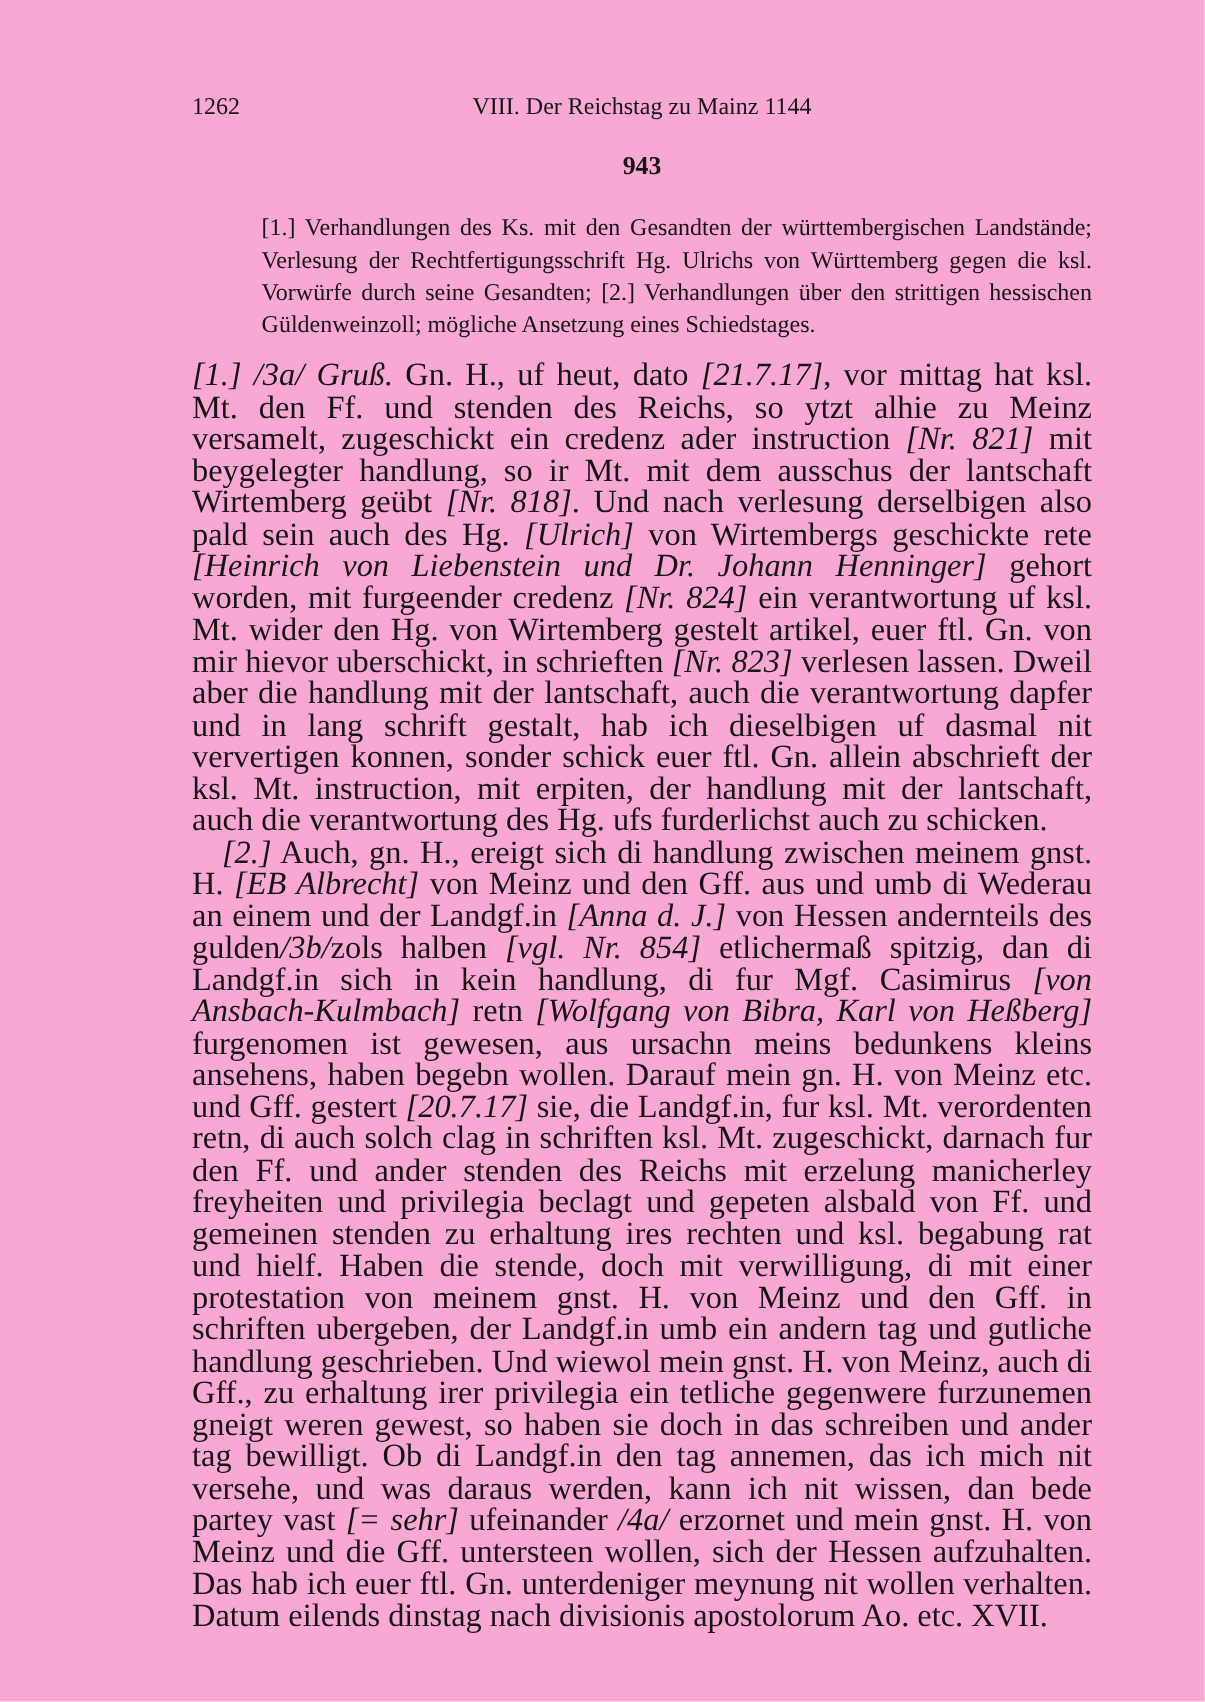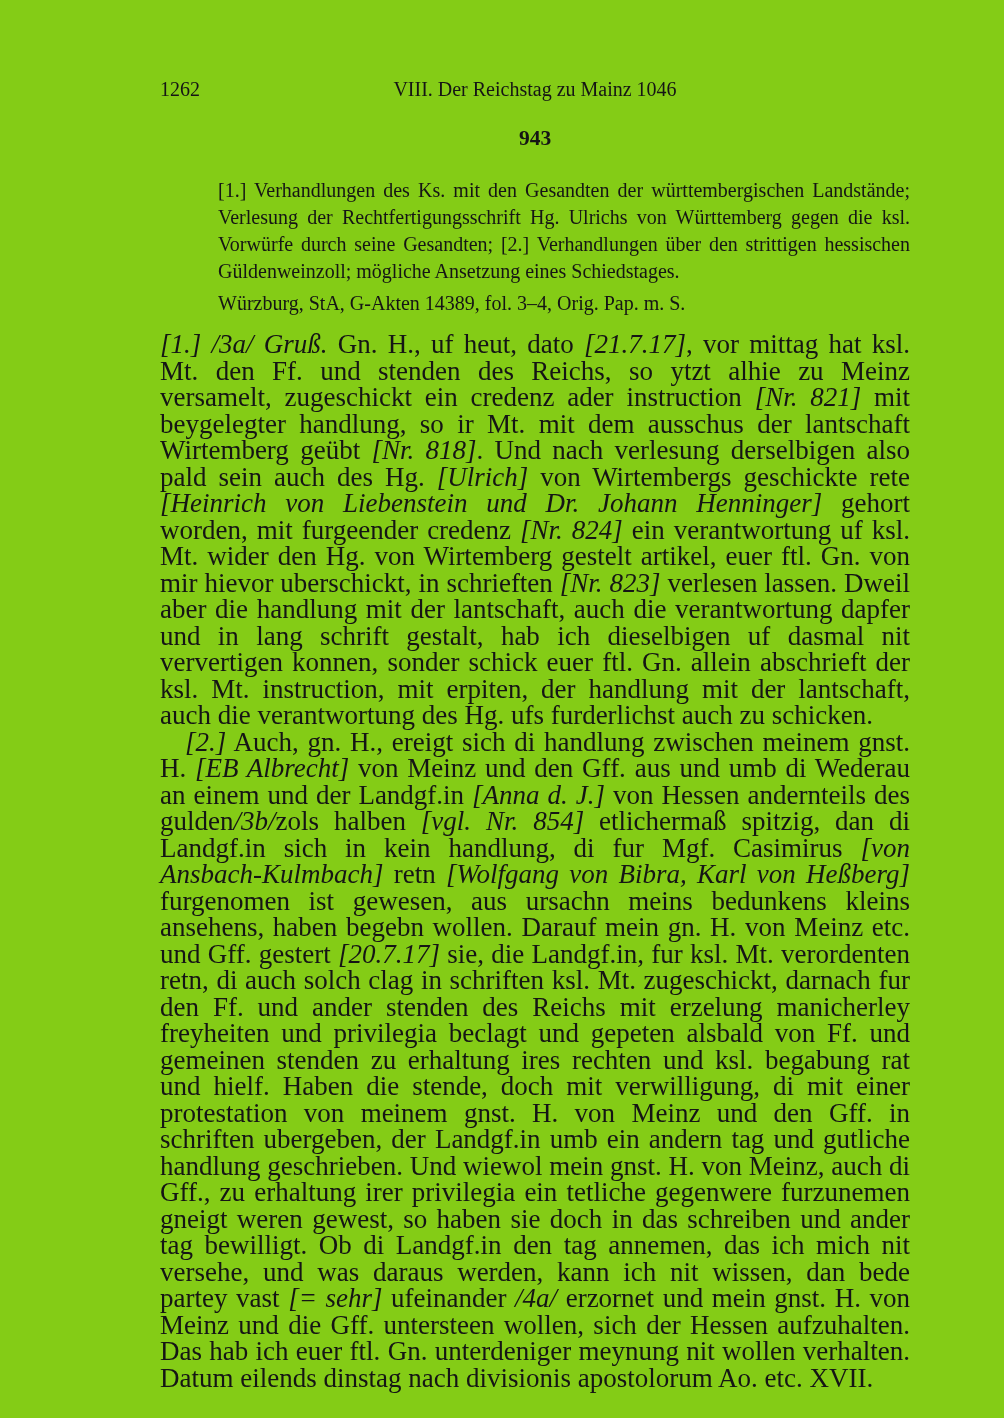"1262" .page { background: #84cc16 -> #f9a8d4 }
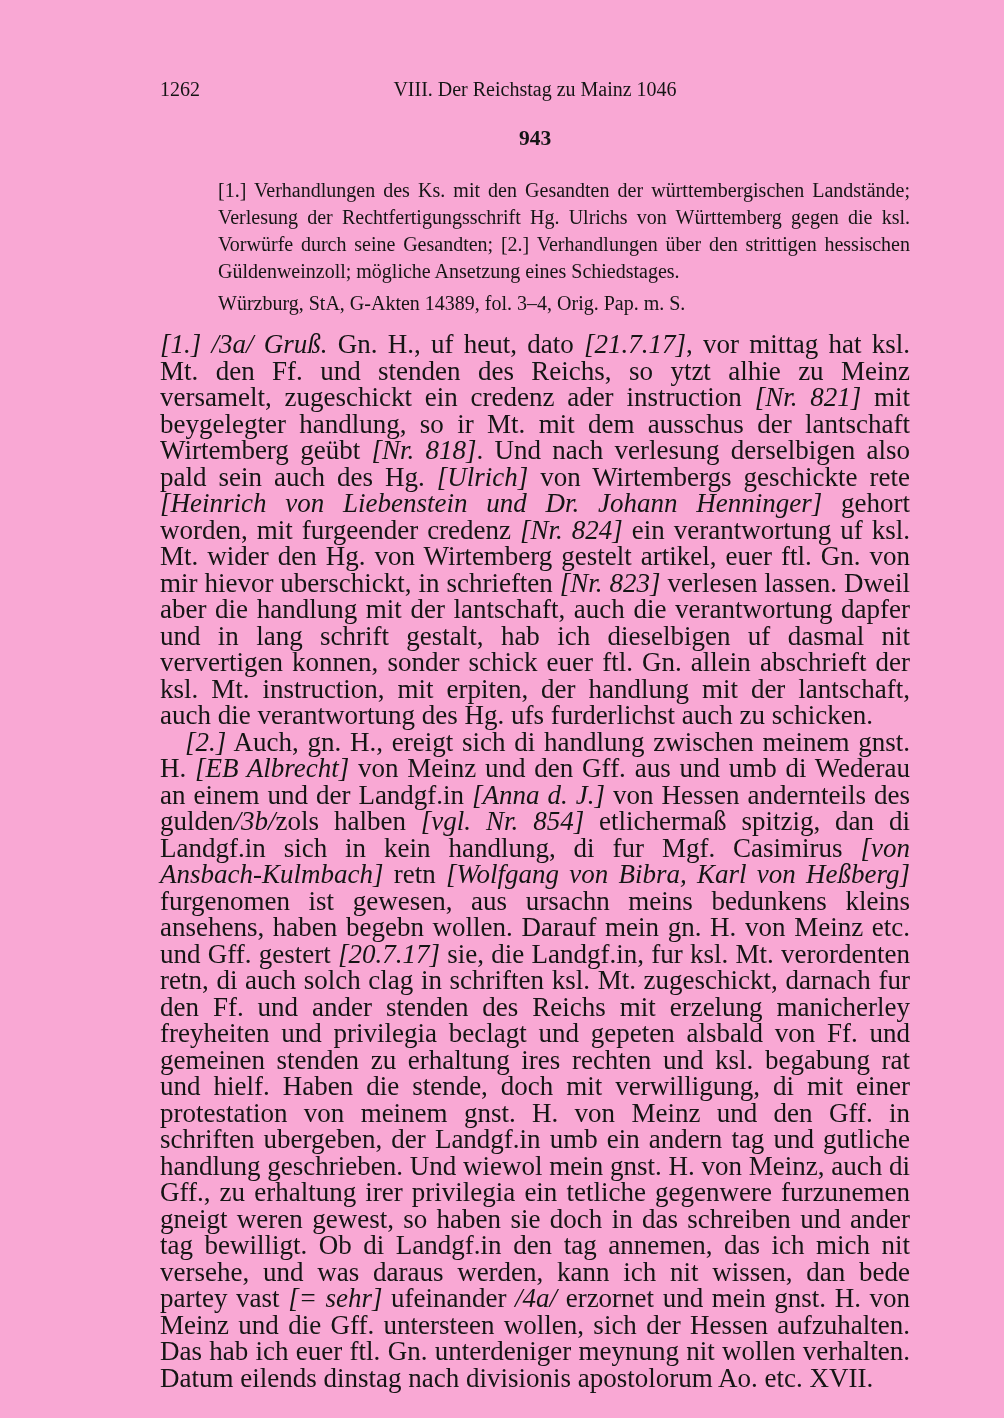"VIII. Der Reichstag zu Mainz" span.running-title { text: 1046 -> 1144 }
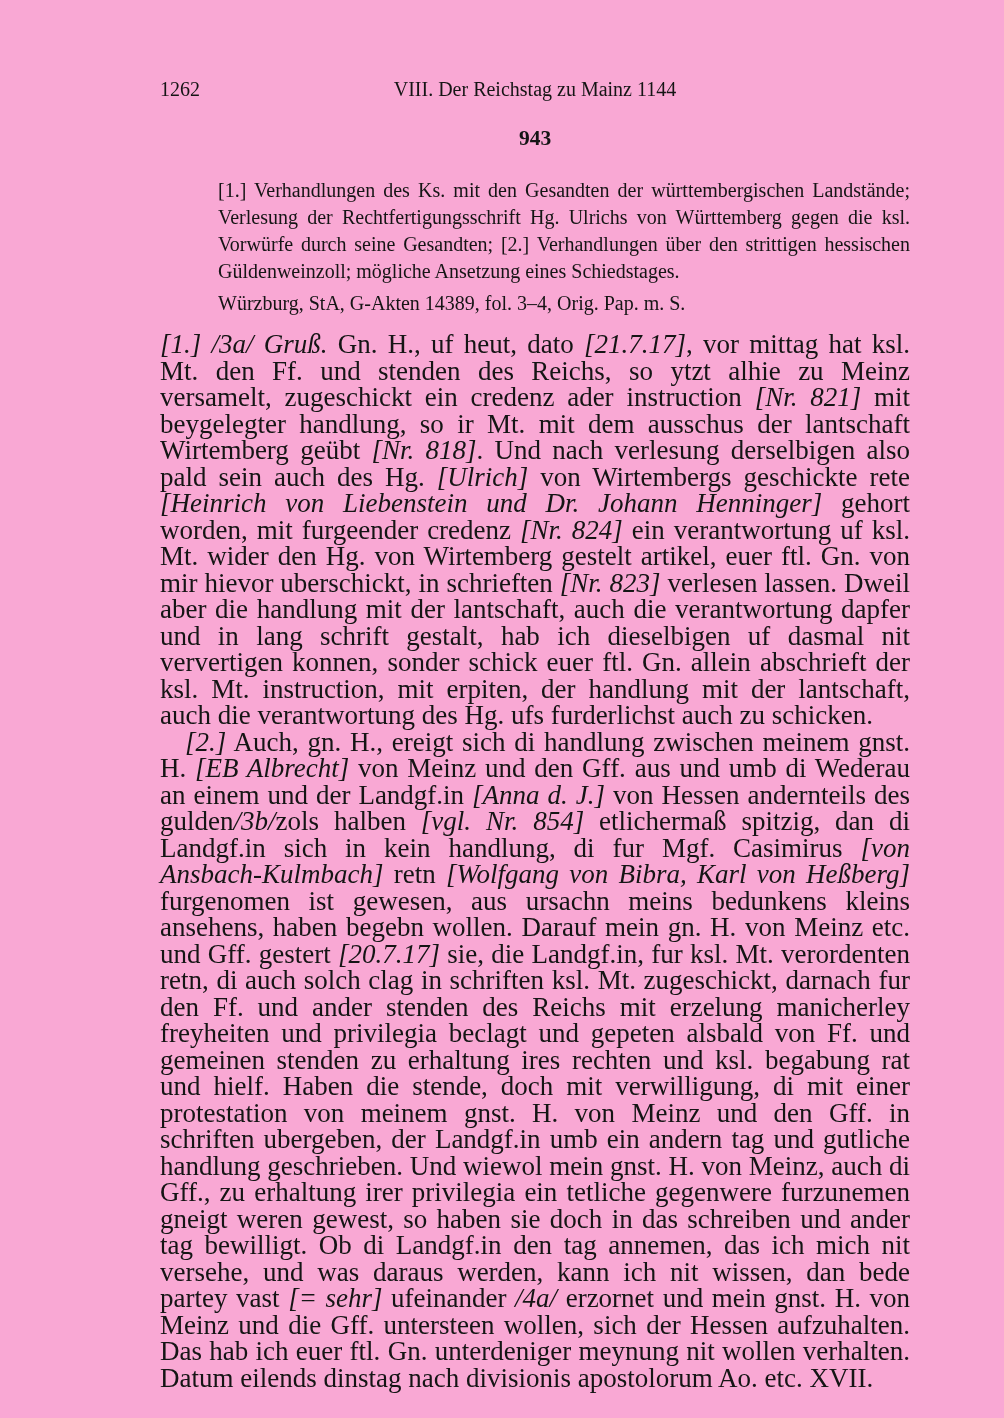"Würzburg, StA, G-Akten 14389, fol." p.source { html: <p>Würzburg, StA, G-Akten 14389, fol. 3–4, Orig. Pap. m. S.</p> -> none }
